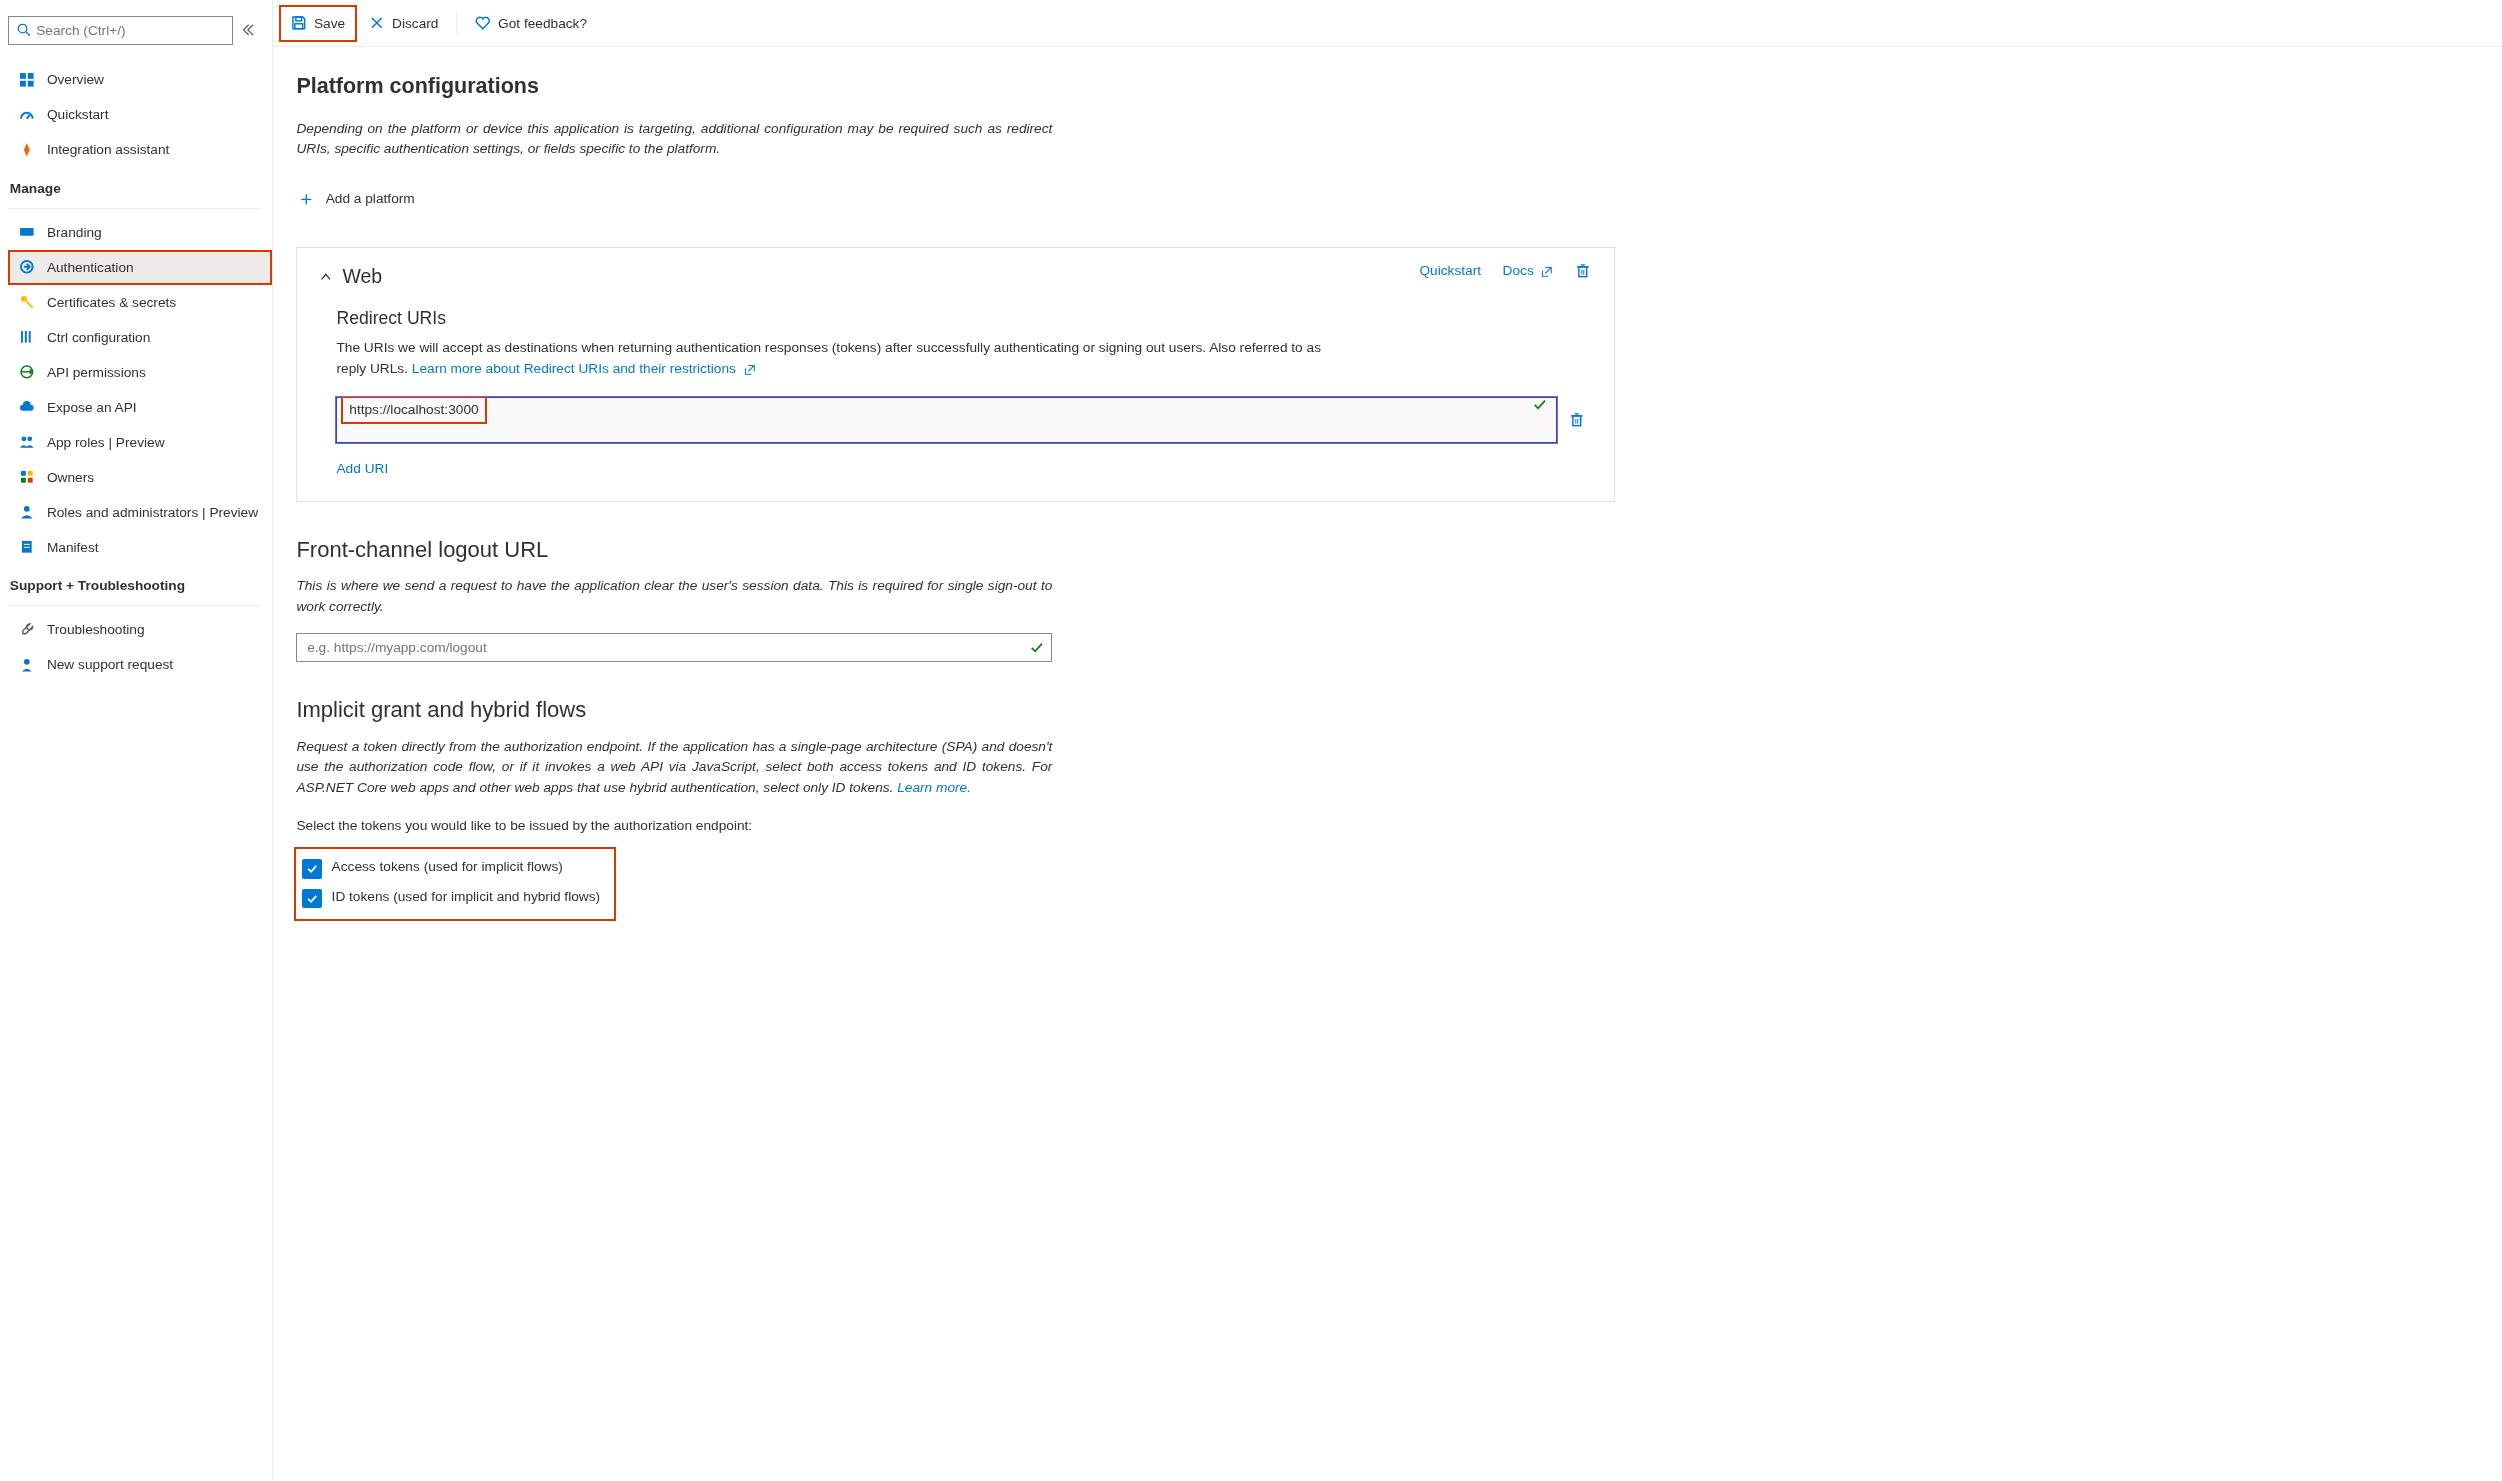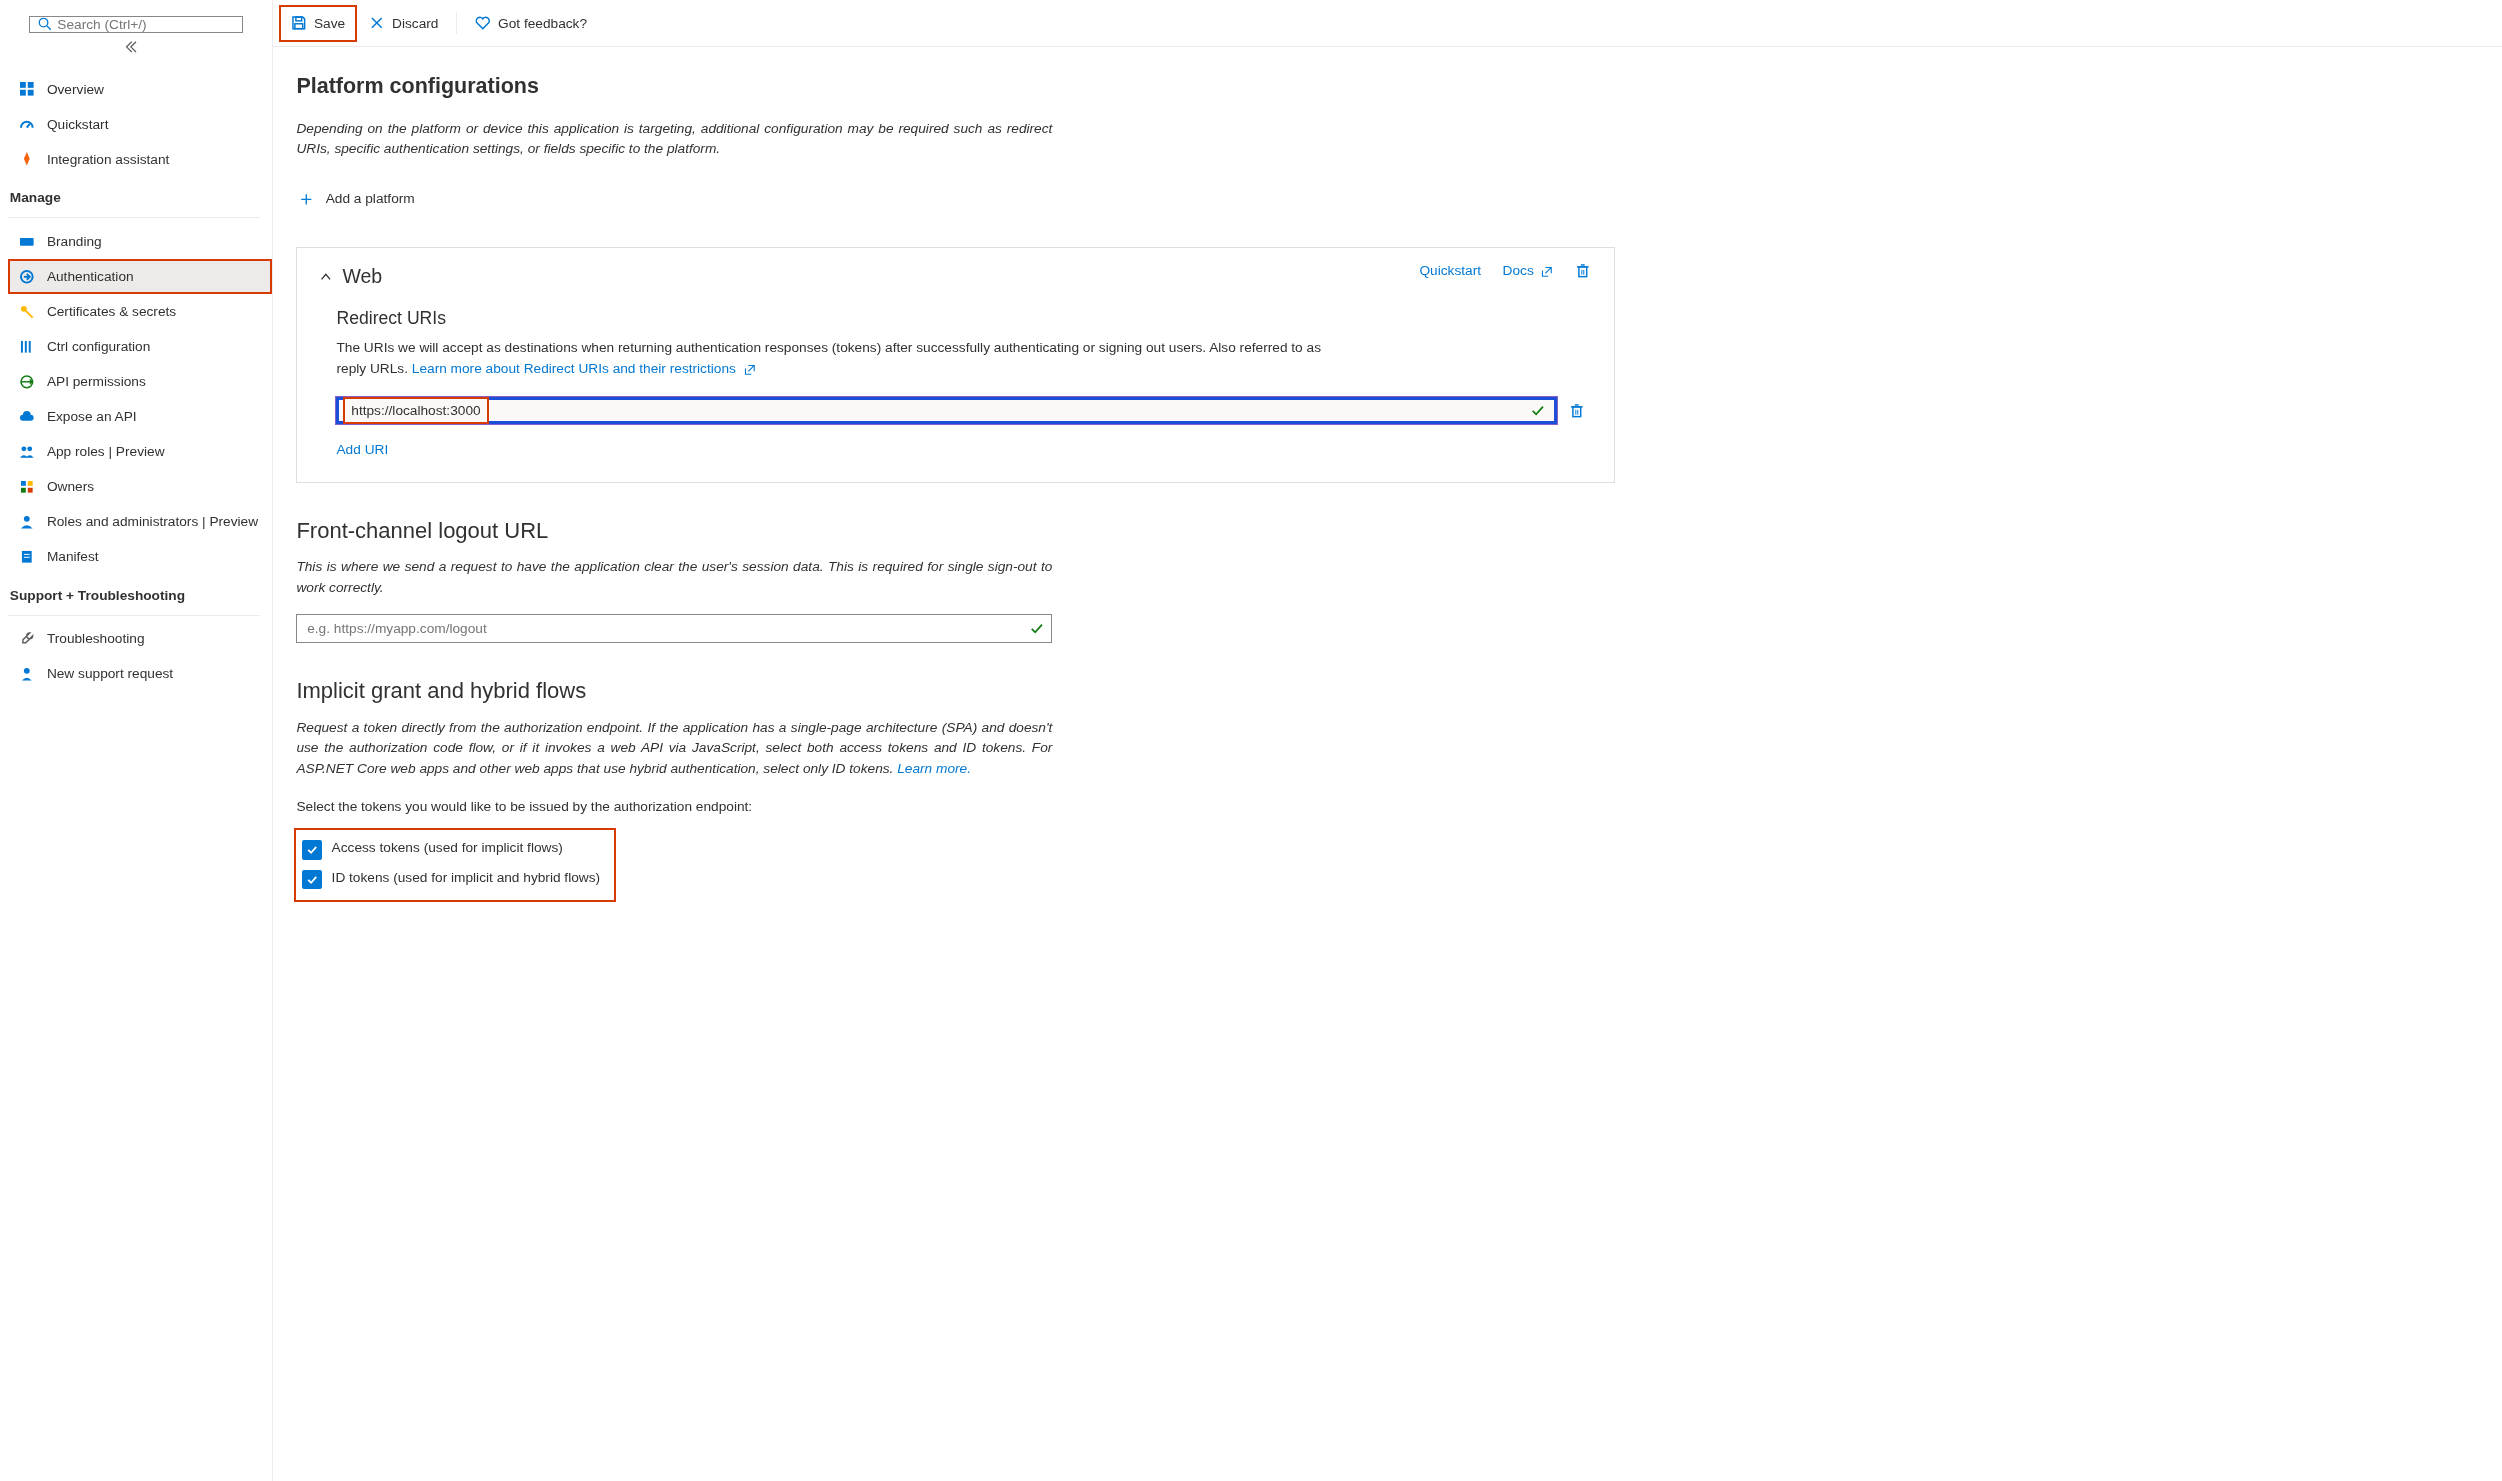"Search (Ctrl+/)" .search-row { flex-direction: column -> none }
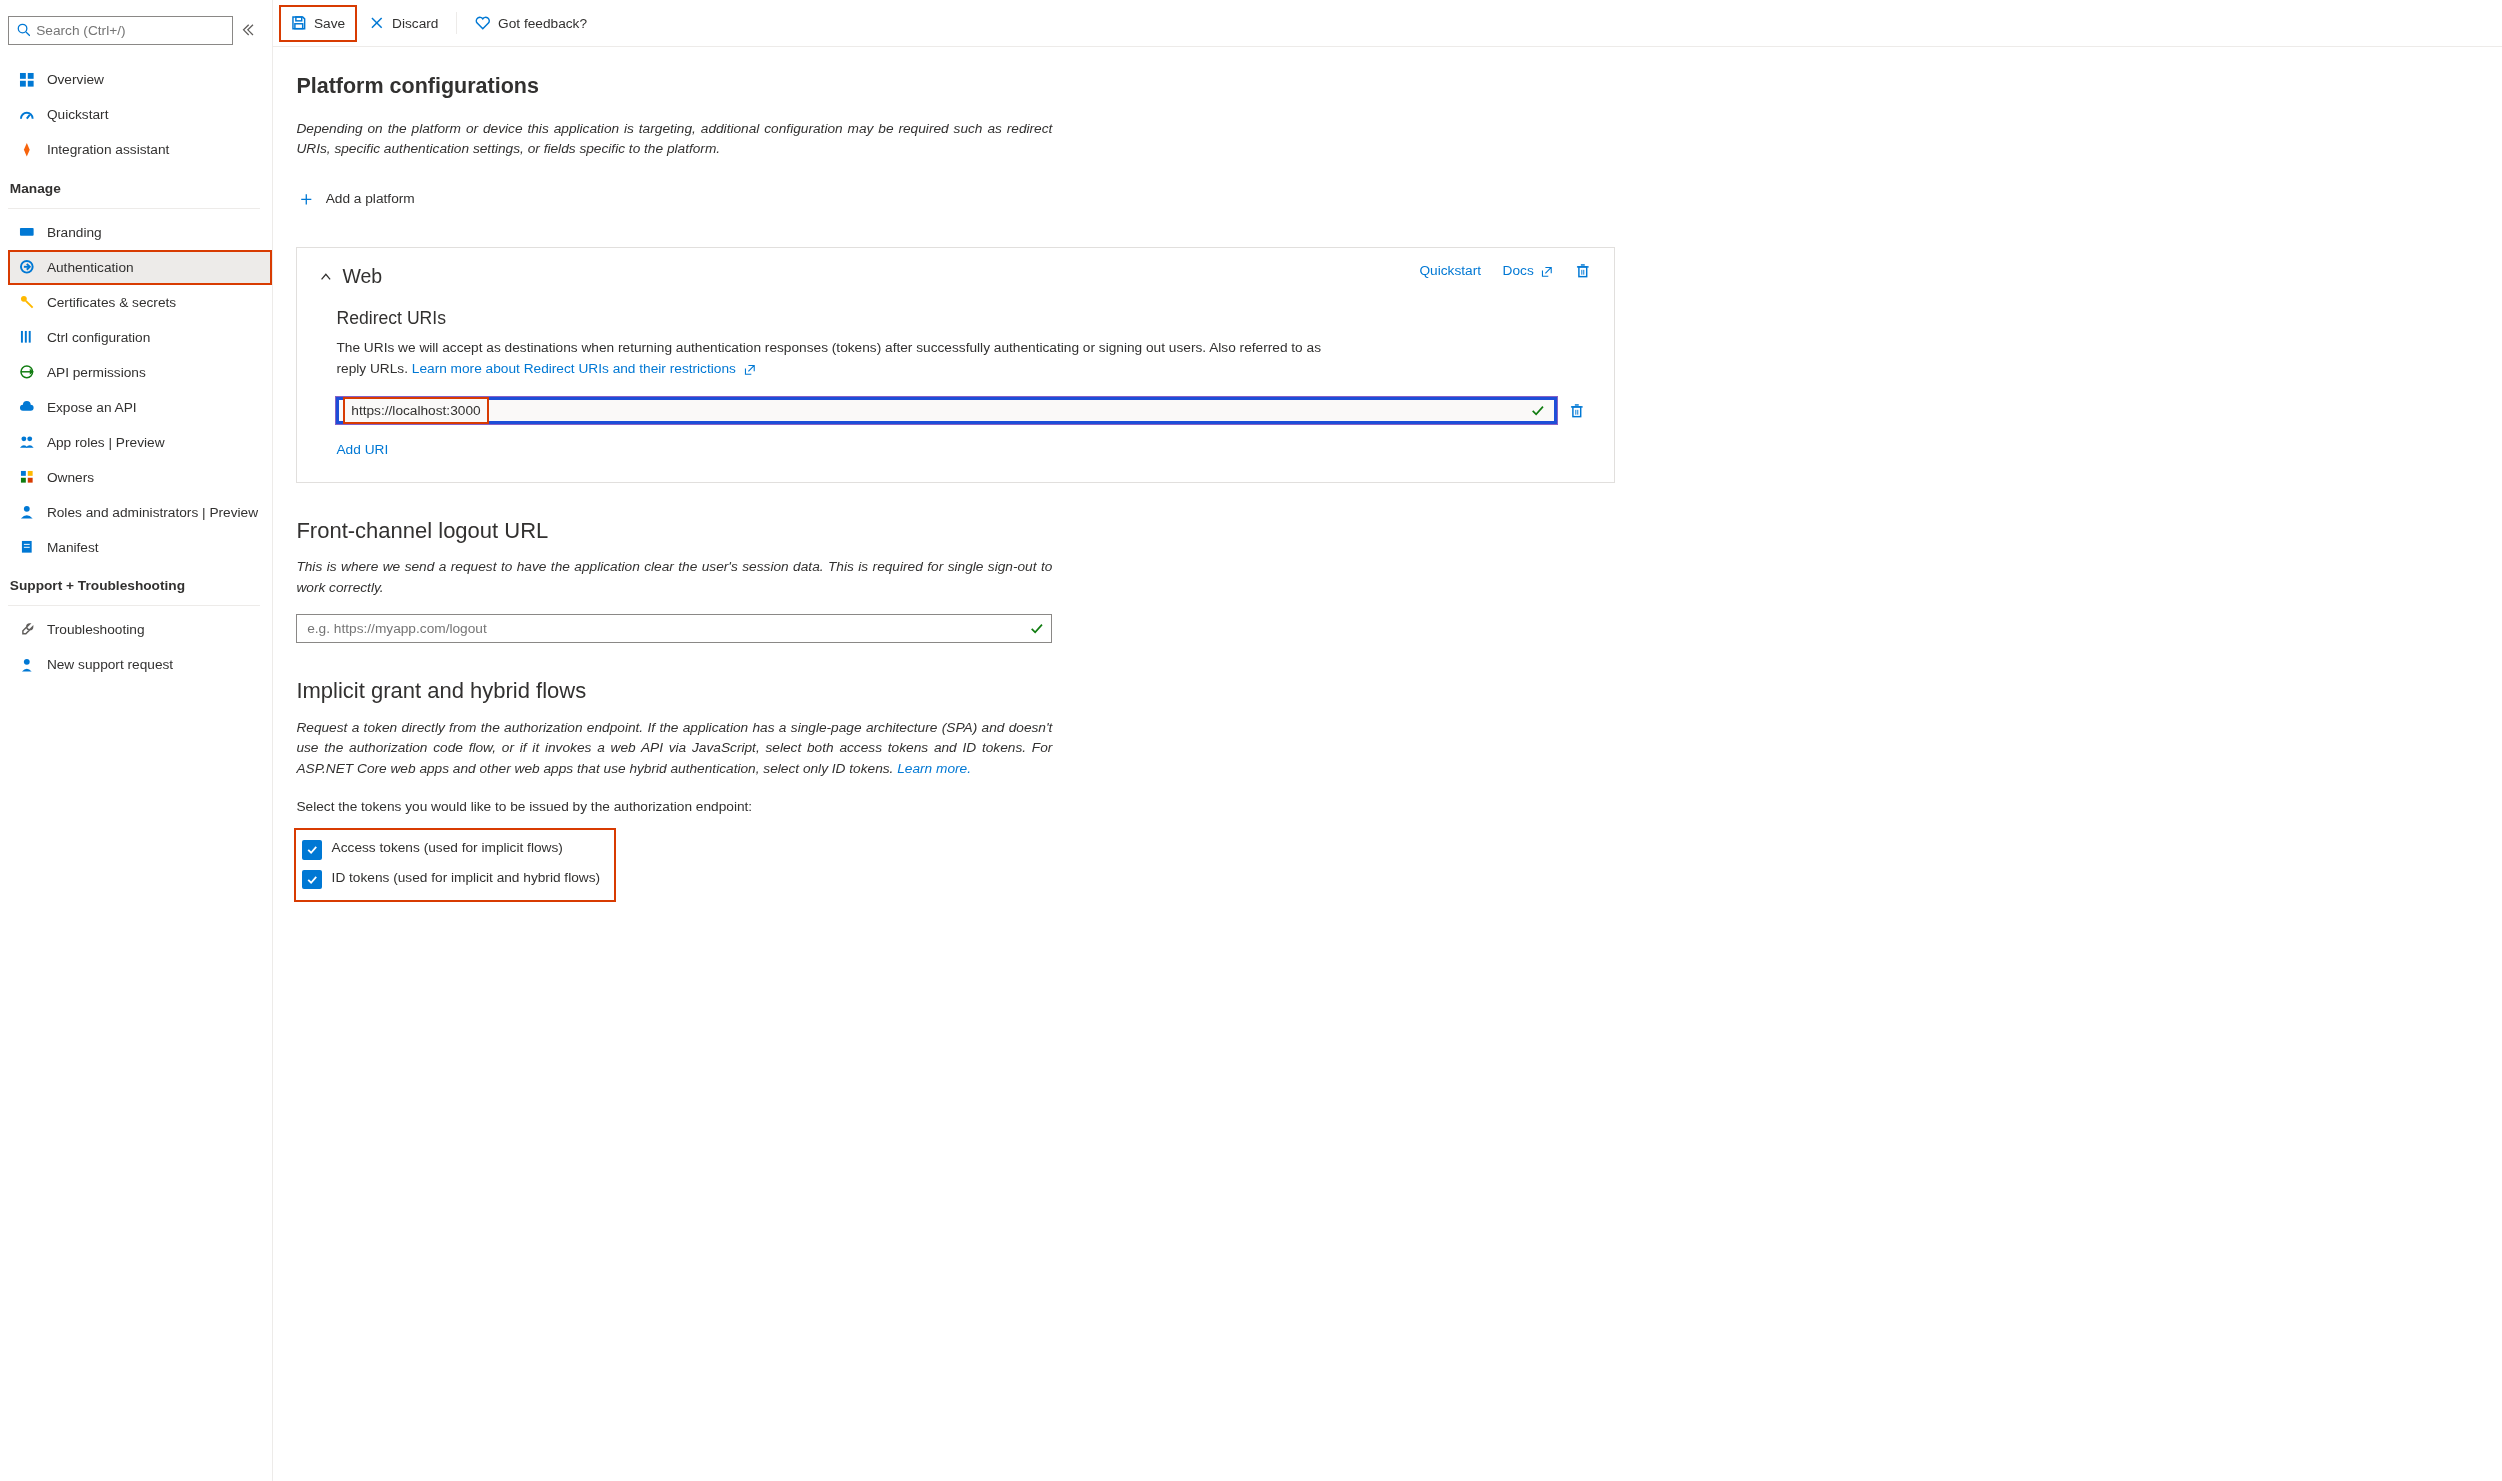"https://localhost:3000" .uri-input { align-items: center -> none; border: 3px solid #1d4ed8 -> 1px solid #1d4ed8; height: 27px -> 46px }
